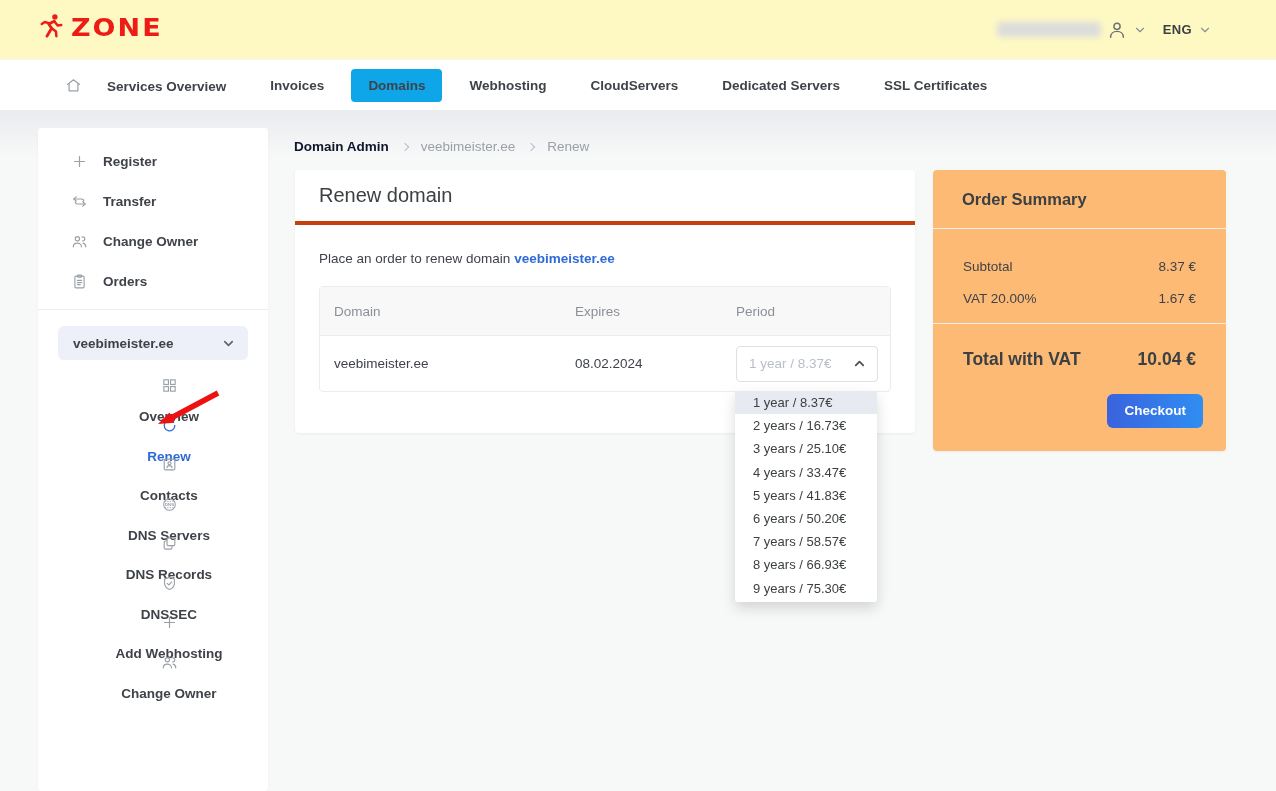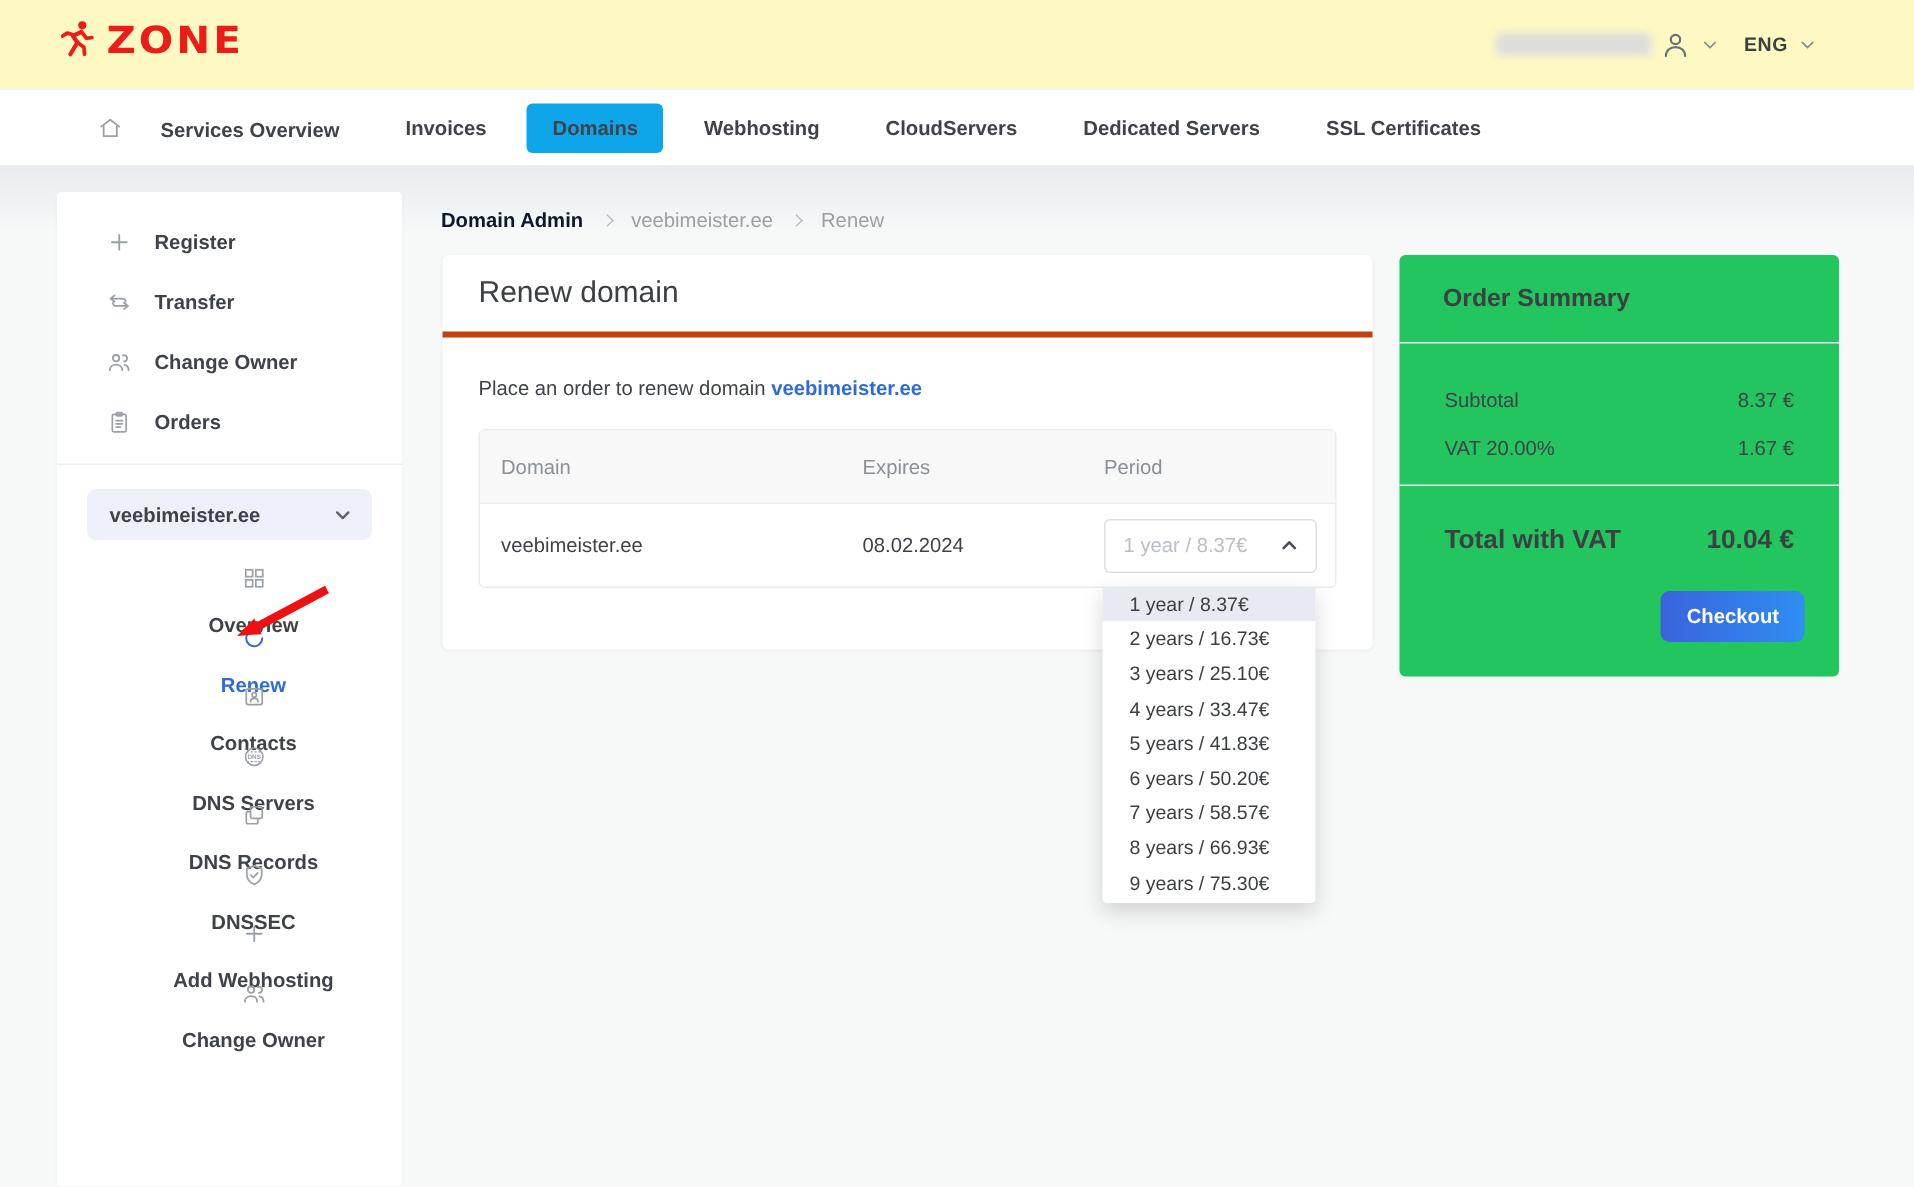"Order Summary" .summary-card { background: #22c55e -> #fdba74 }
